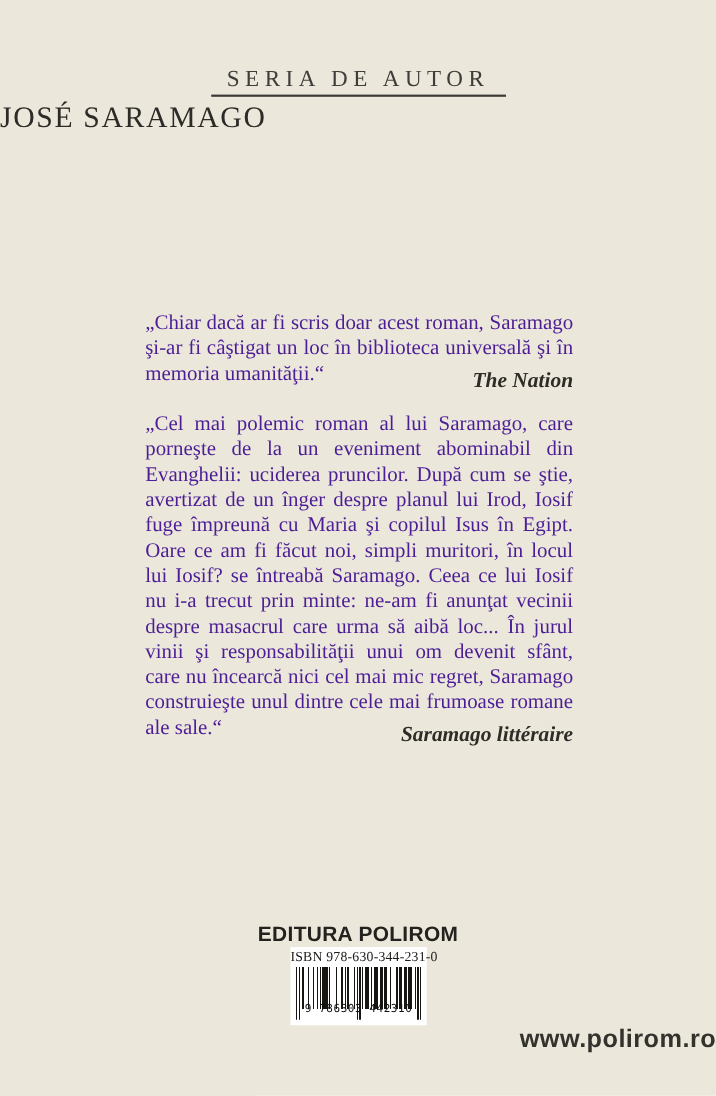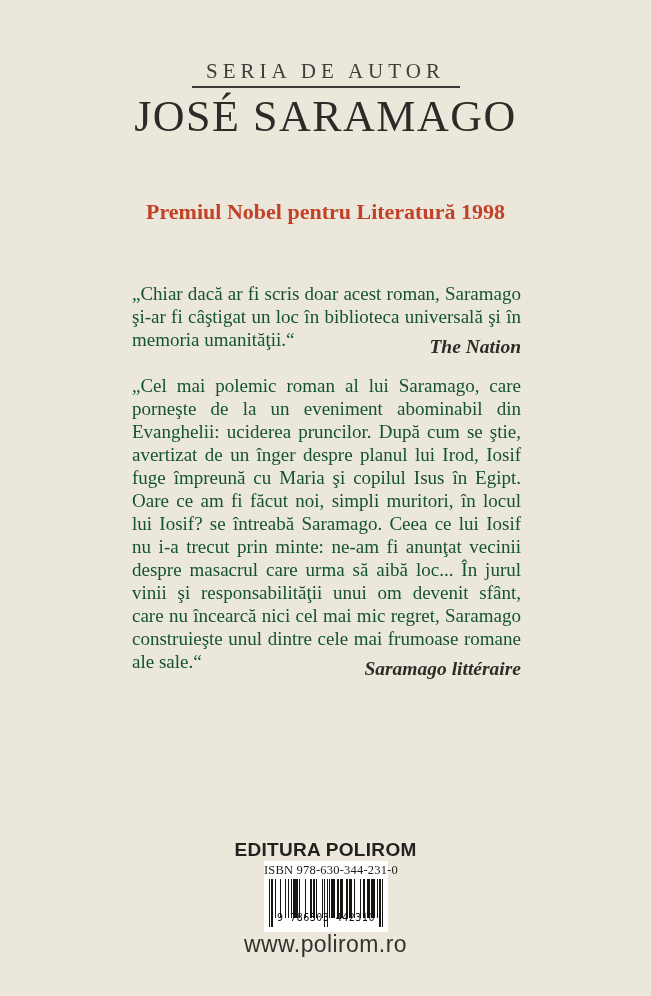"JOSÉ SARAMAGO" .author-name { font-size: 44px -> 27px; text-align: center -> left }
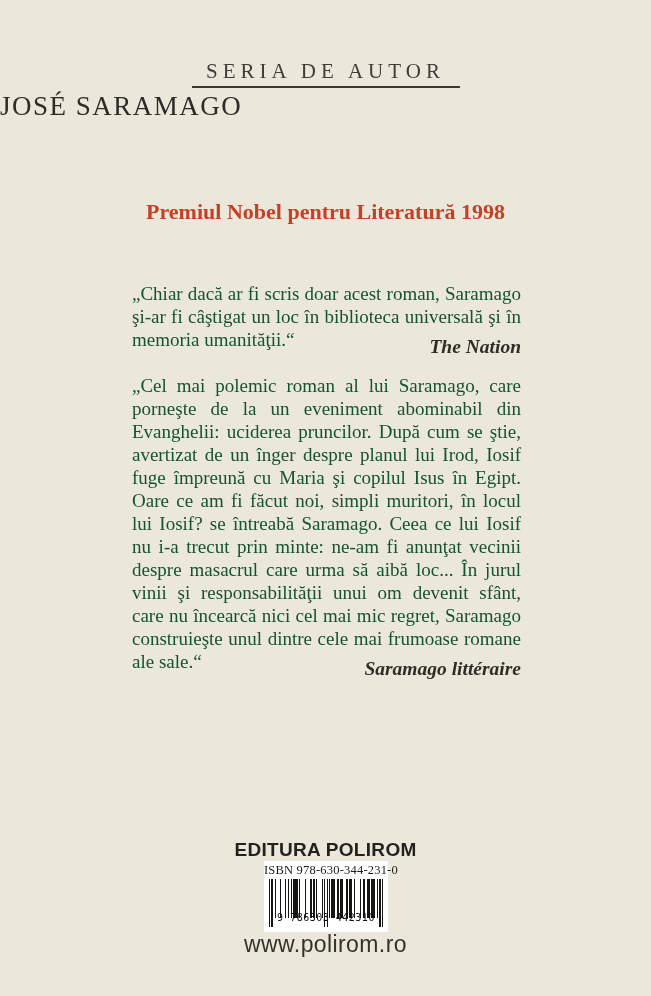"Premiul Nobel pentru Literatură 1998" div.award-line { html: <div>Premiul Nobel pentru Literatură 1998</div> -> none }
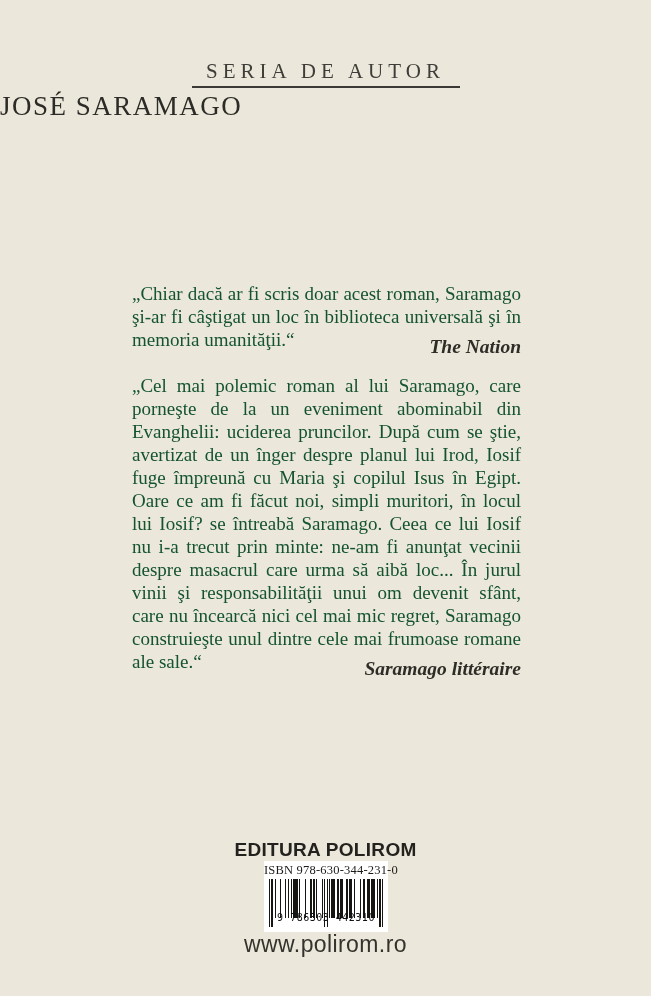"„Chiar dacă ar fi scris" .quote-text { color: #14532d -> #4c1d95 }
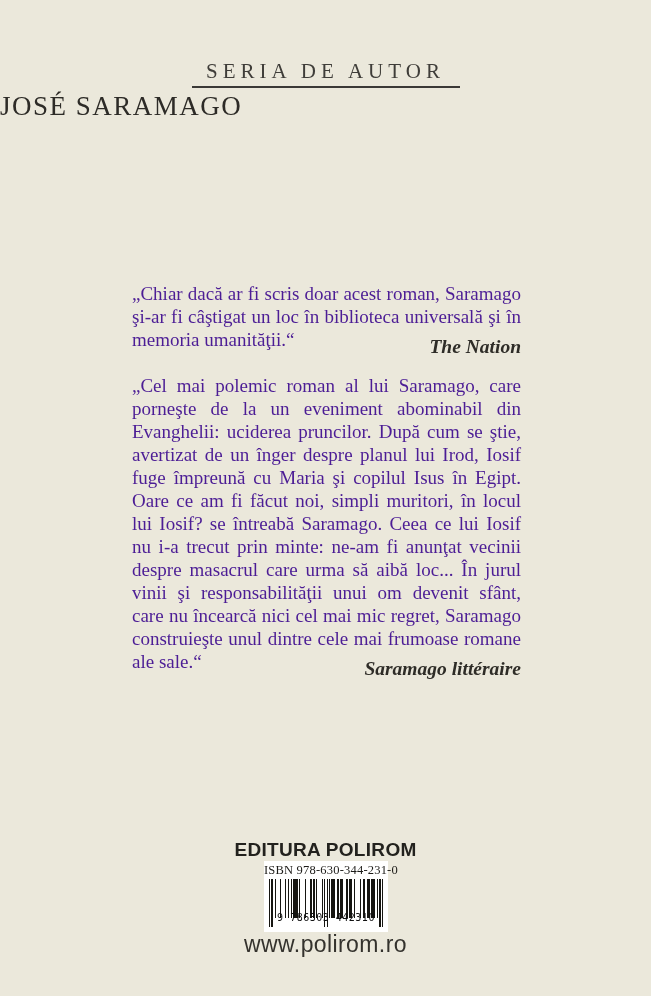"www.polirom.ro" .website { font-weight: none -> bold; text-align: center -> right }
